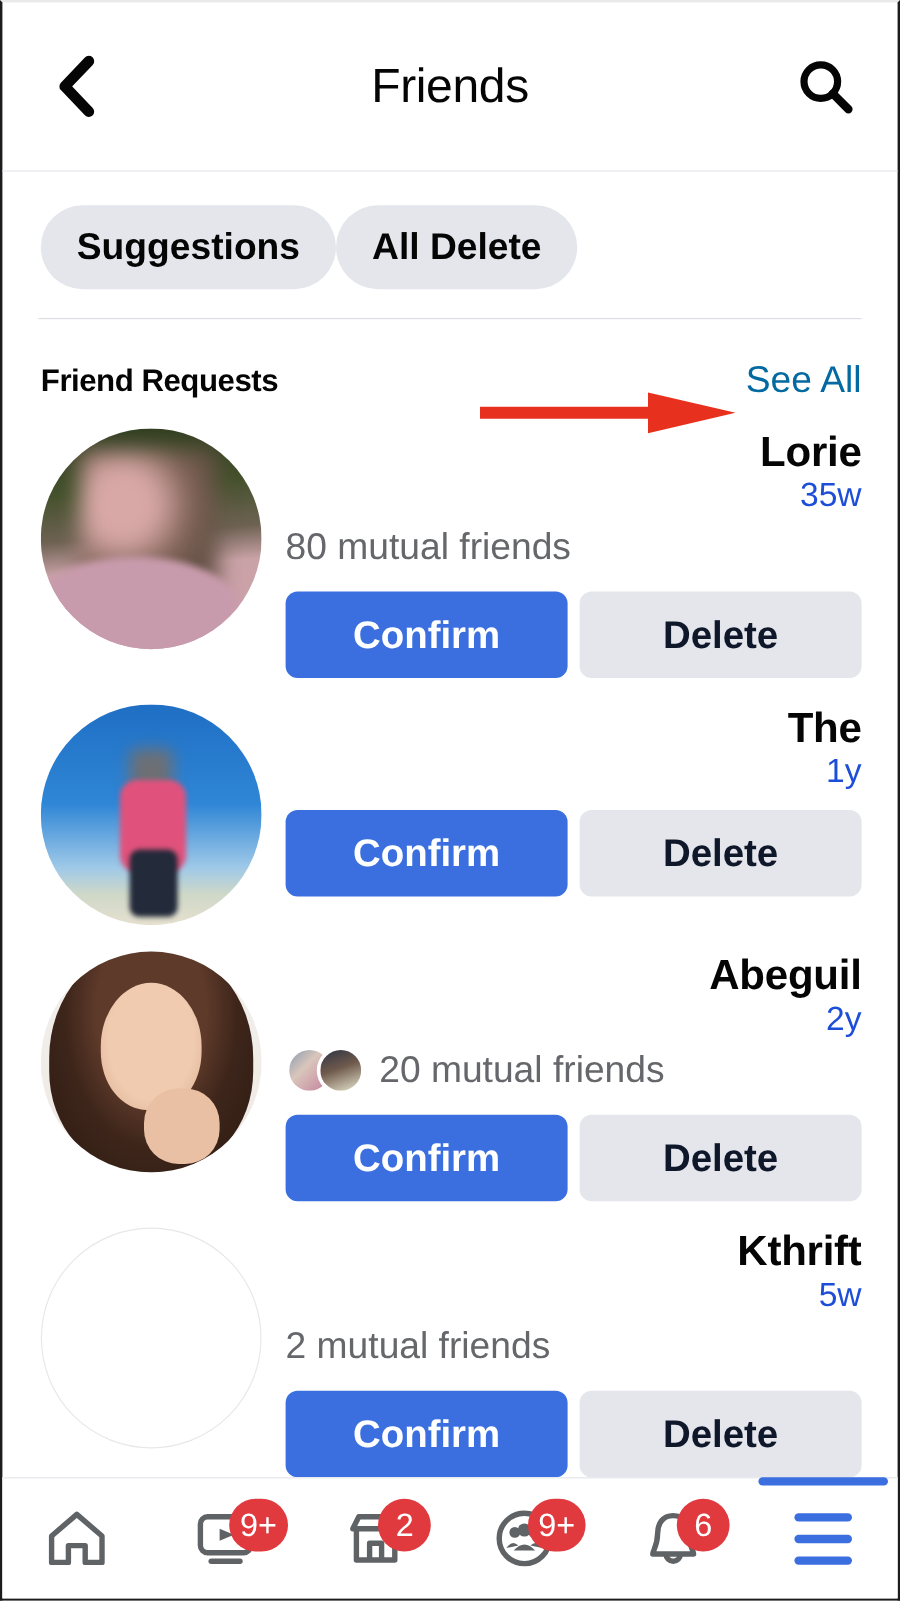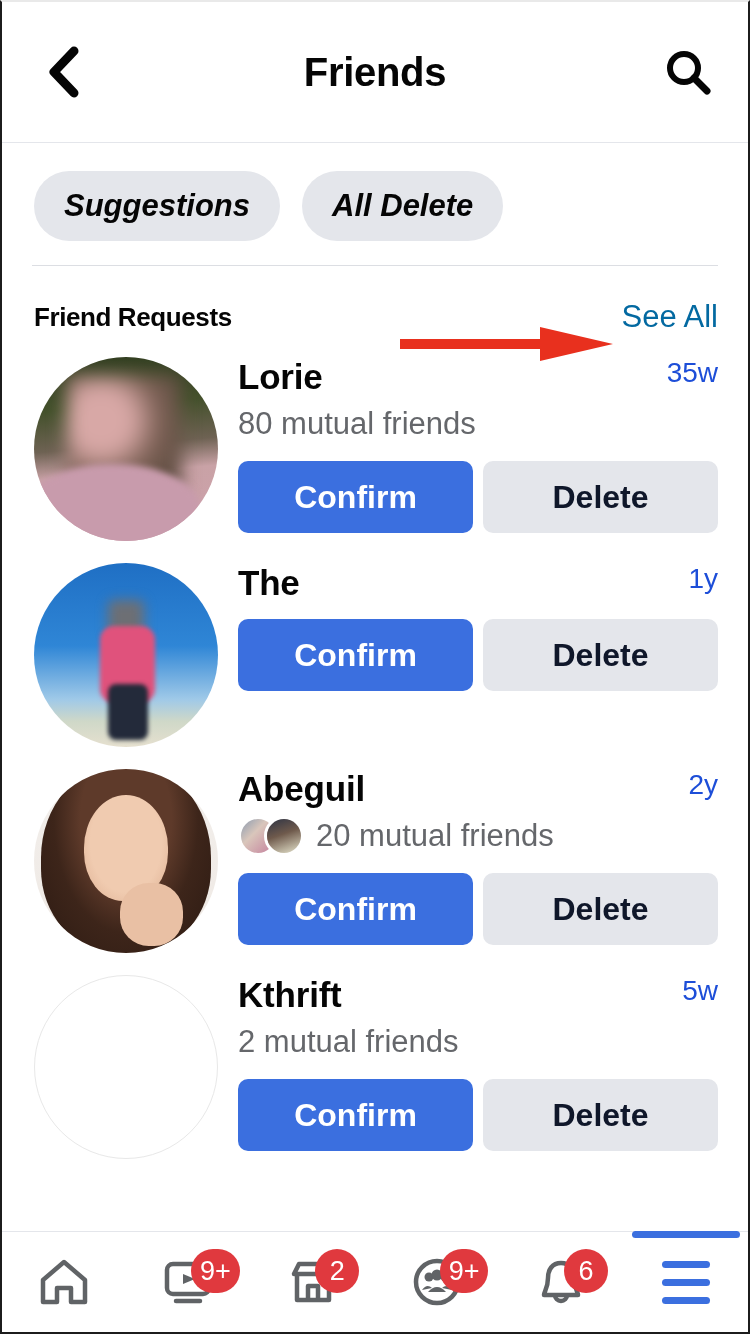"Friends" .page-title { font-weight: bold -> normal }
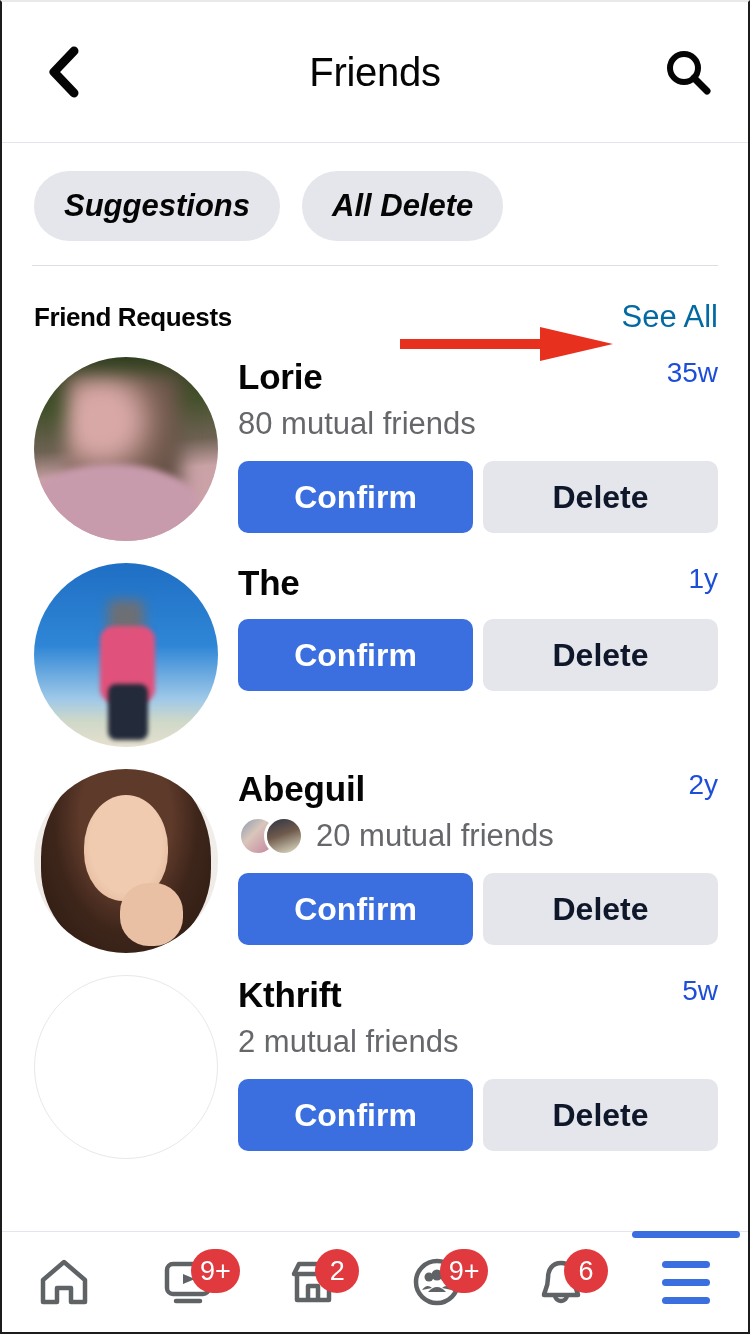"Suggestions" .chip-row { font-style: italic -> none; gap: 22px -> none }
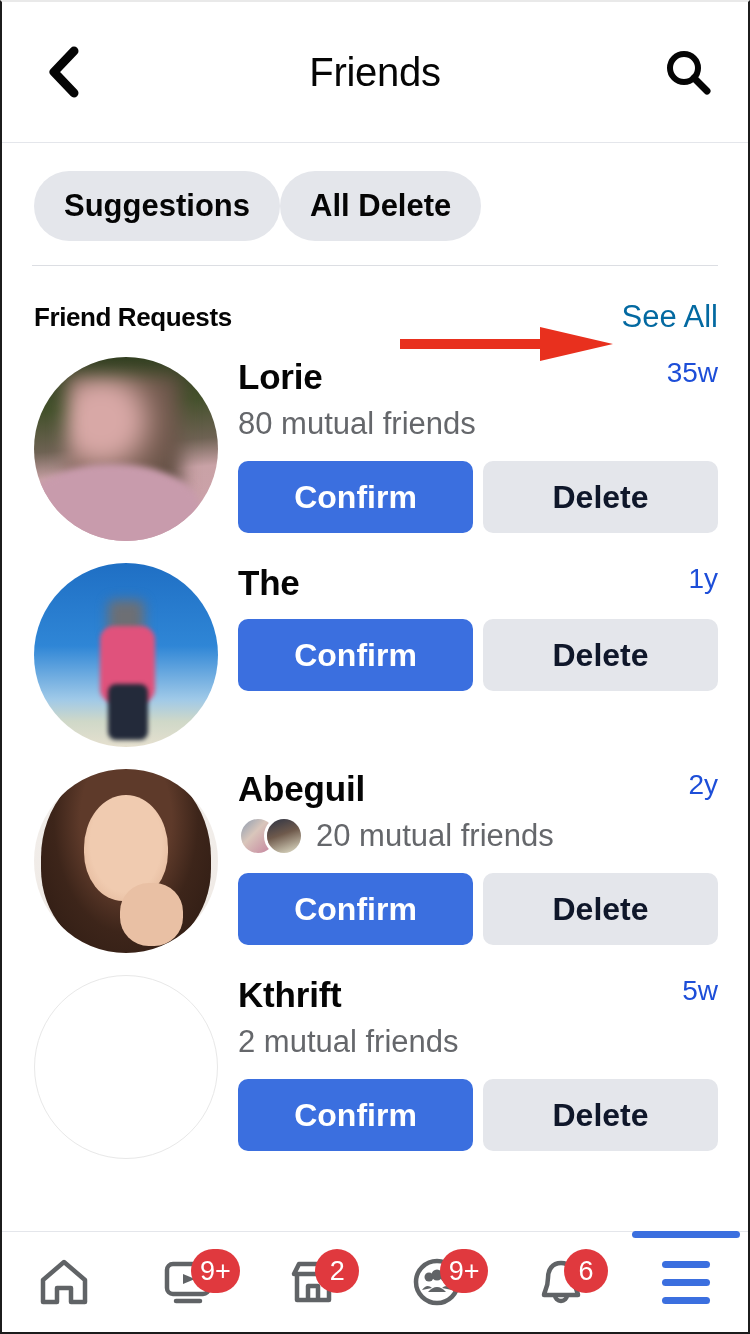"Lorie" .req-top { align-items: flex-start -> flex-end; flex-direction: none -> column }
